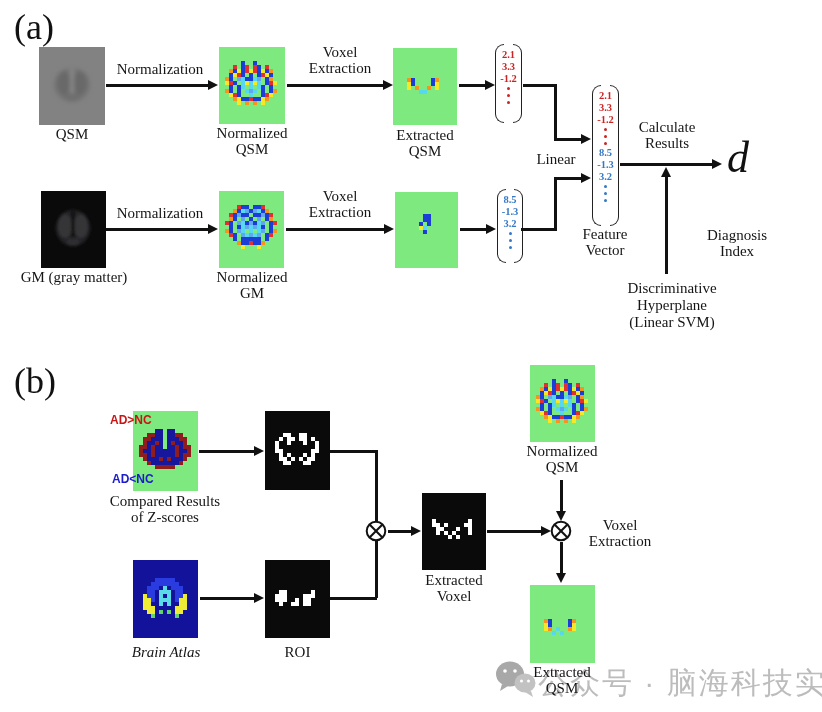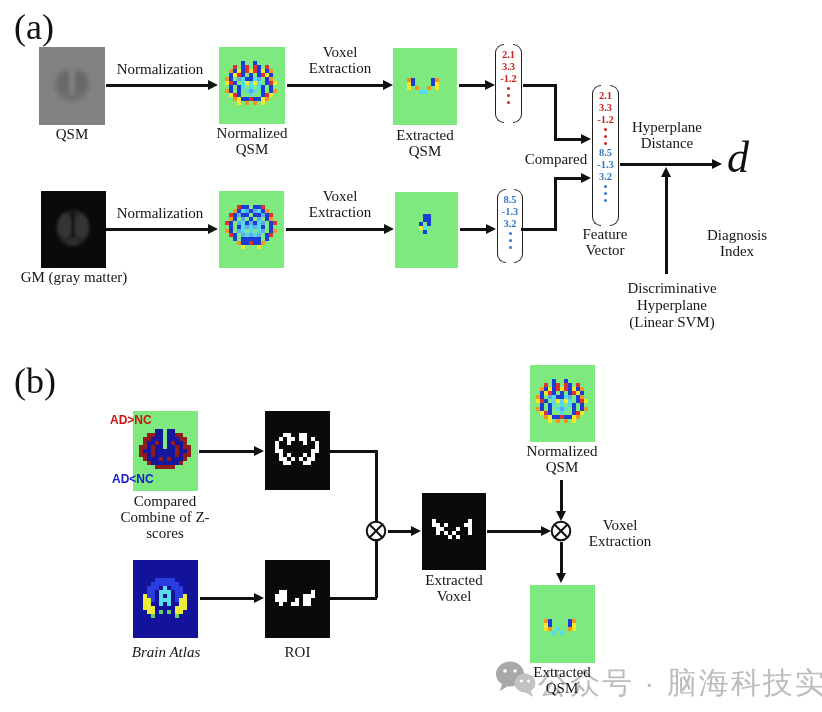"Hyperplane Distance" div.lbl { text: Hyperplane Distance -> Calculate Results }
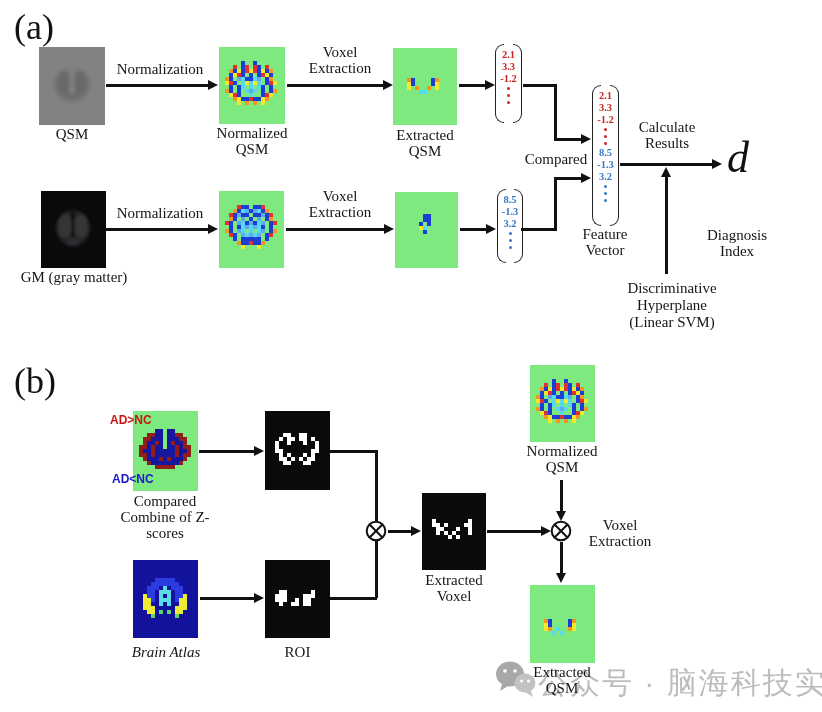"Compared" div.lbl { text: Compared -> Linear }
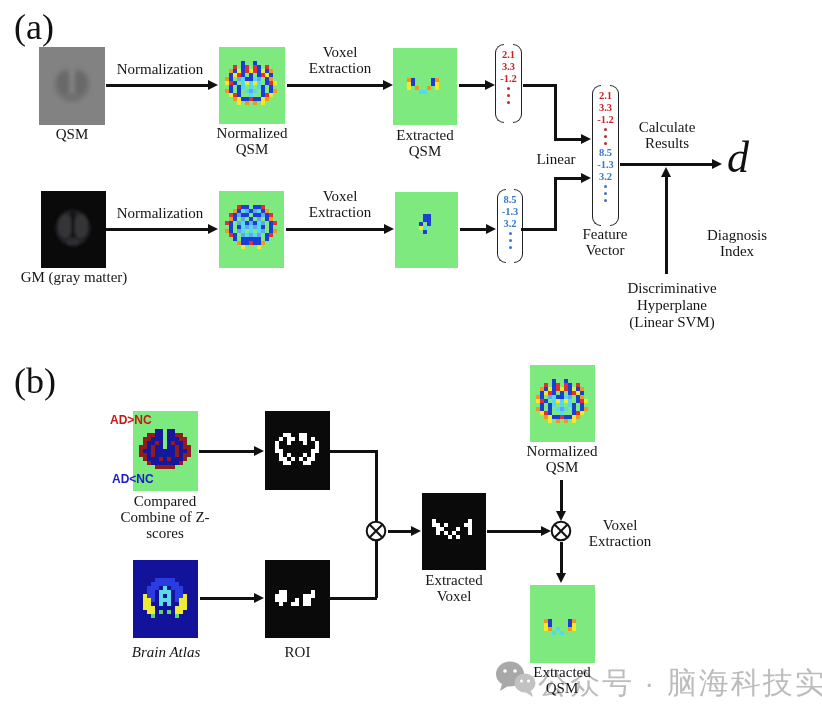"Normalized GM" div.lbl { html: none -> <div>Normalized GM</div> }
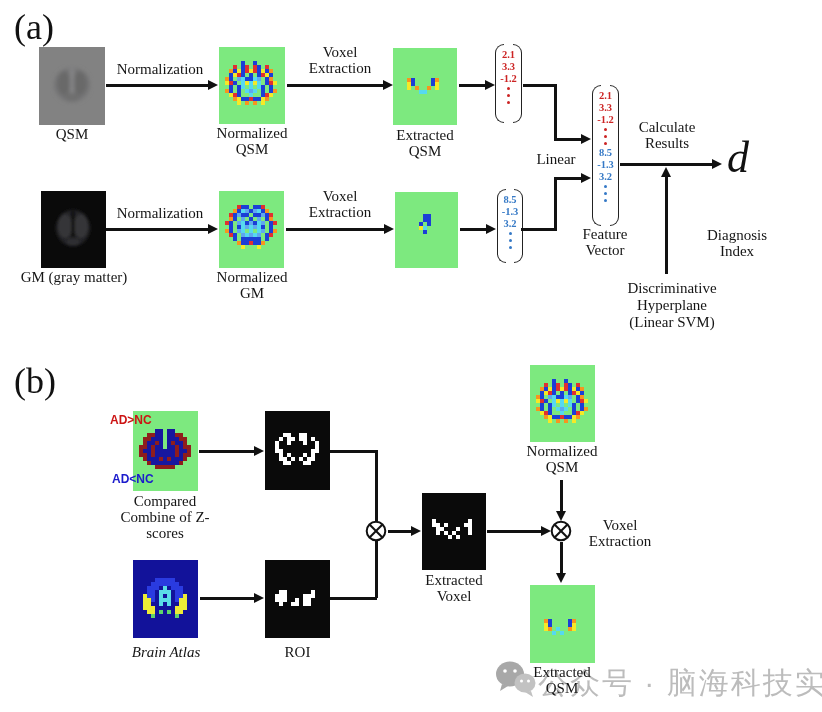"Compared Combine of Z-scores" div.lbl { text: Combine -> Results }
